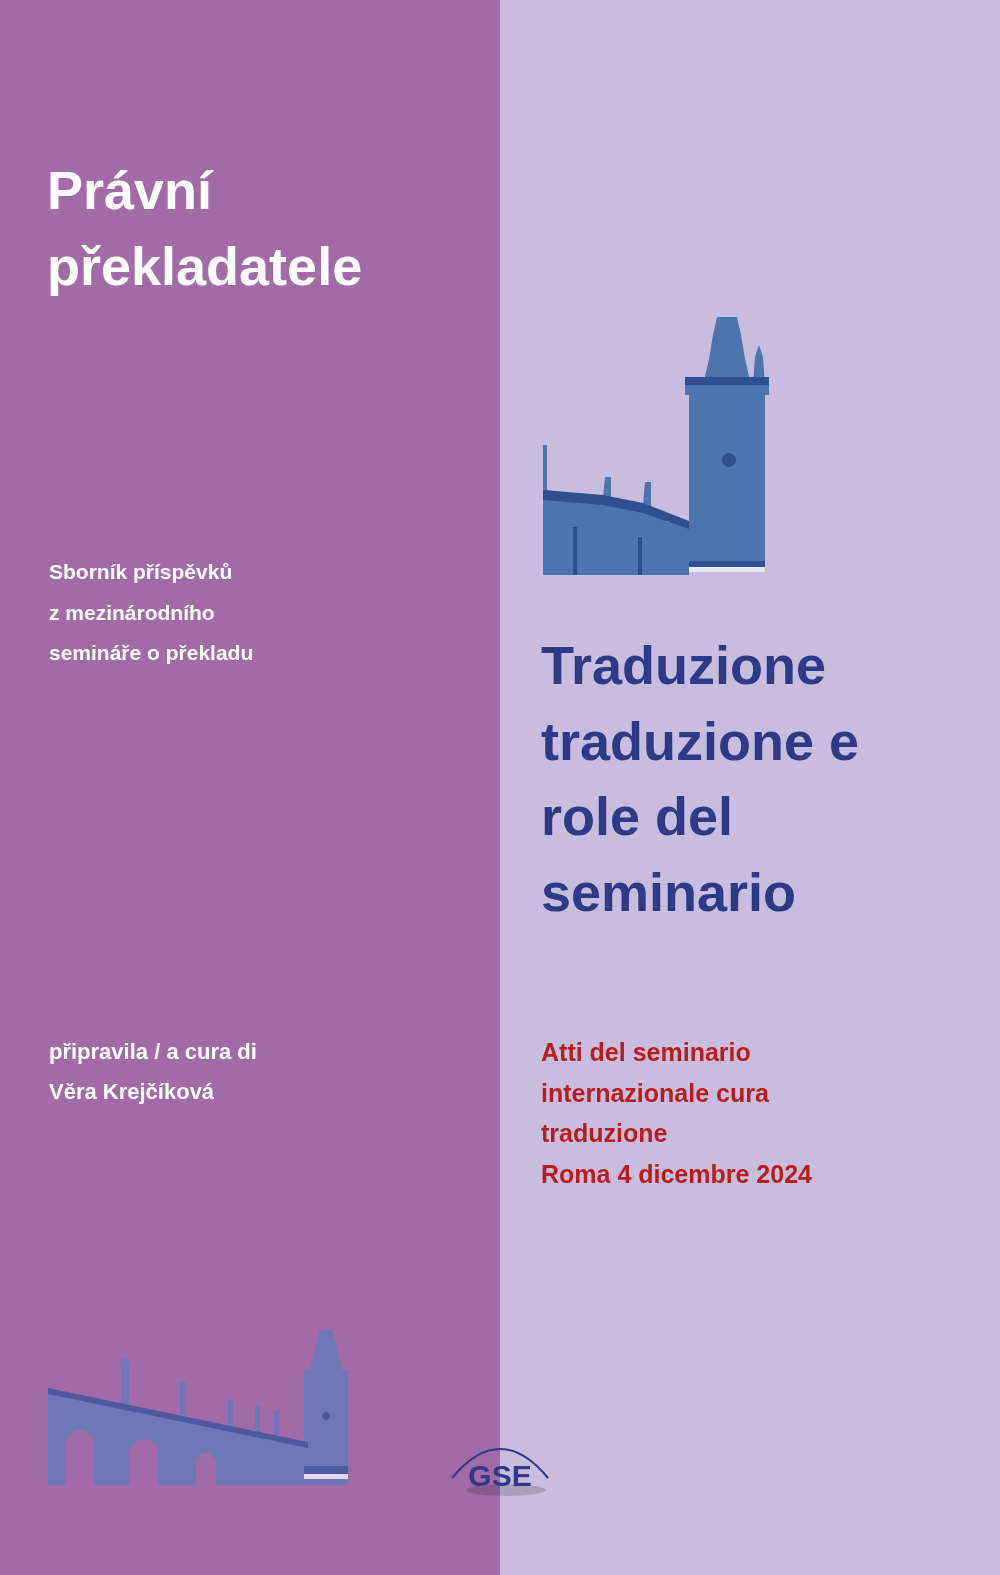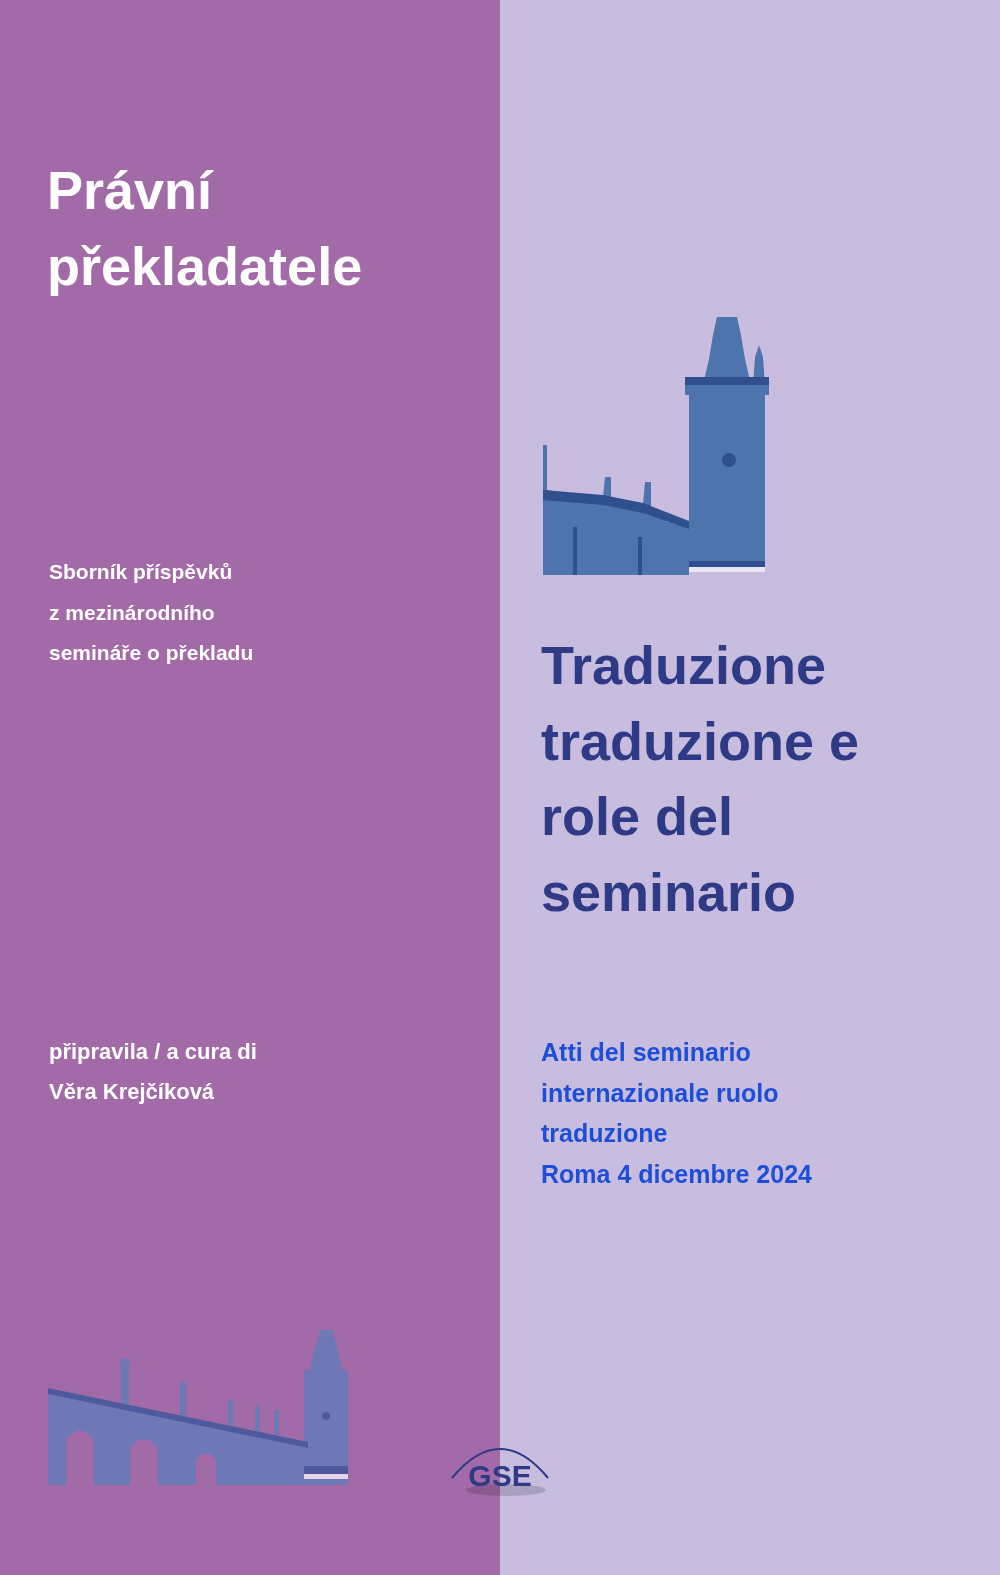"Atti del seminario" .it-sub { color: #1d4ed8 -> #b91c1c }
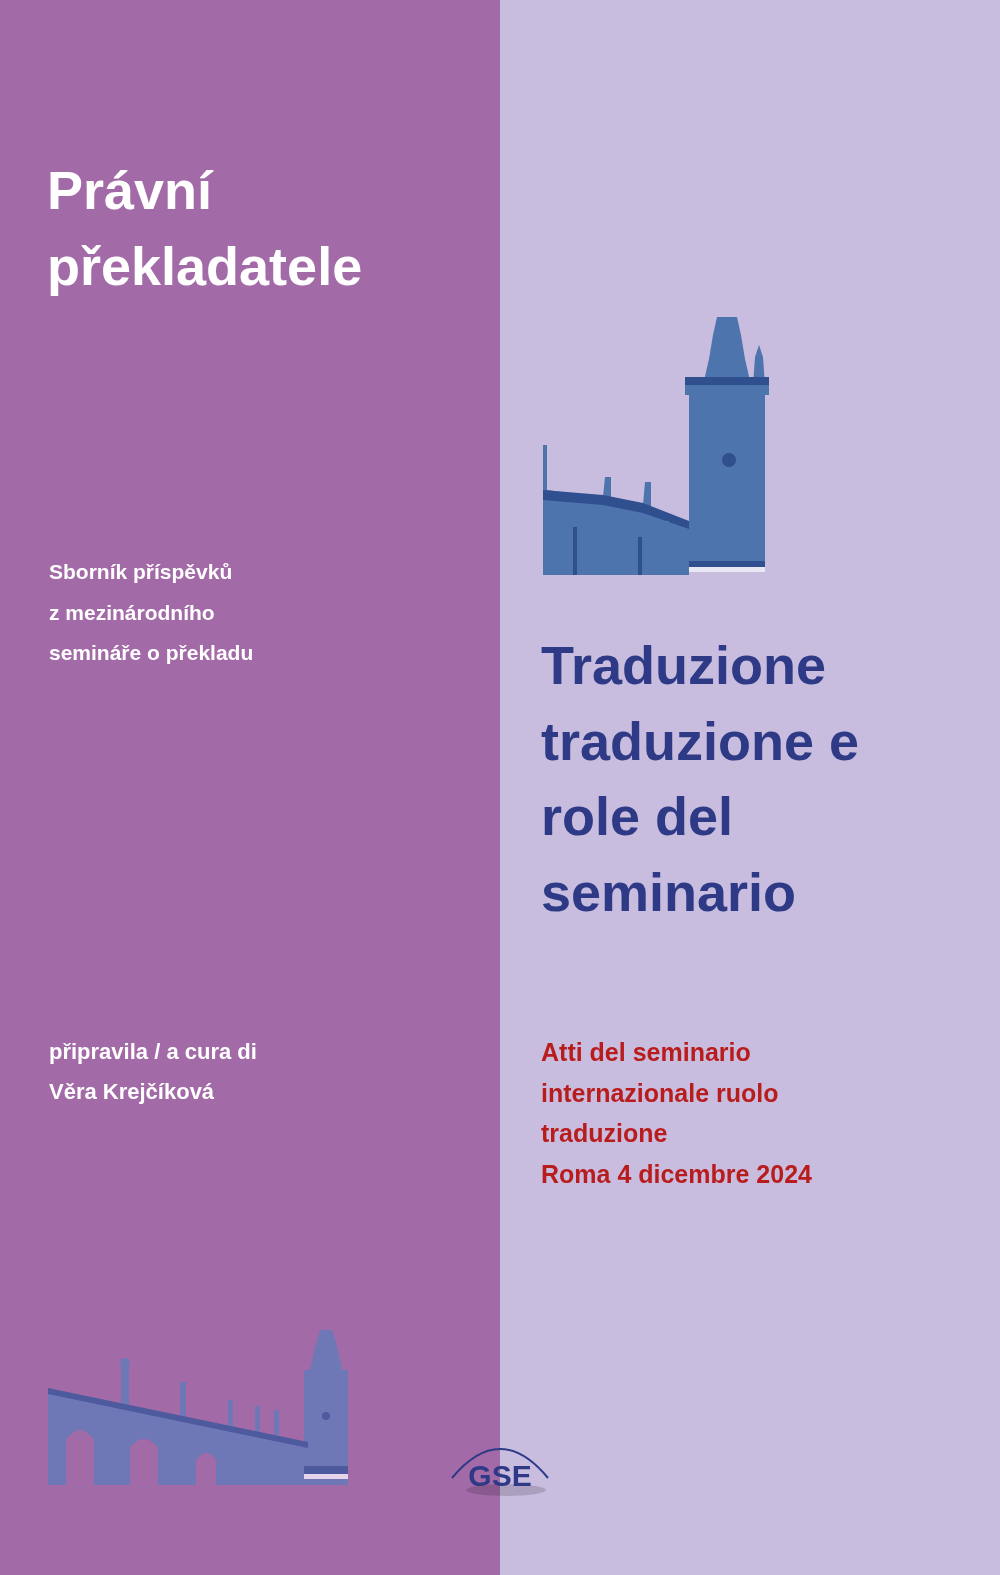"internazionale ruolo" span.line { text: ruolo -> cura }
